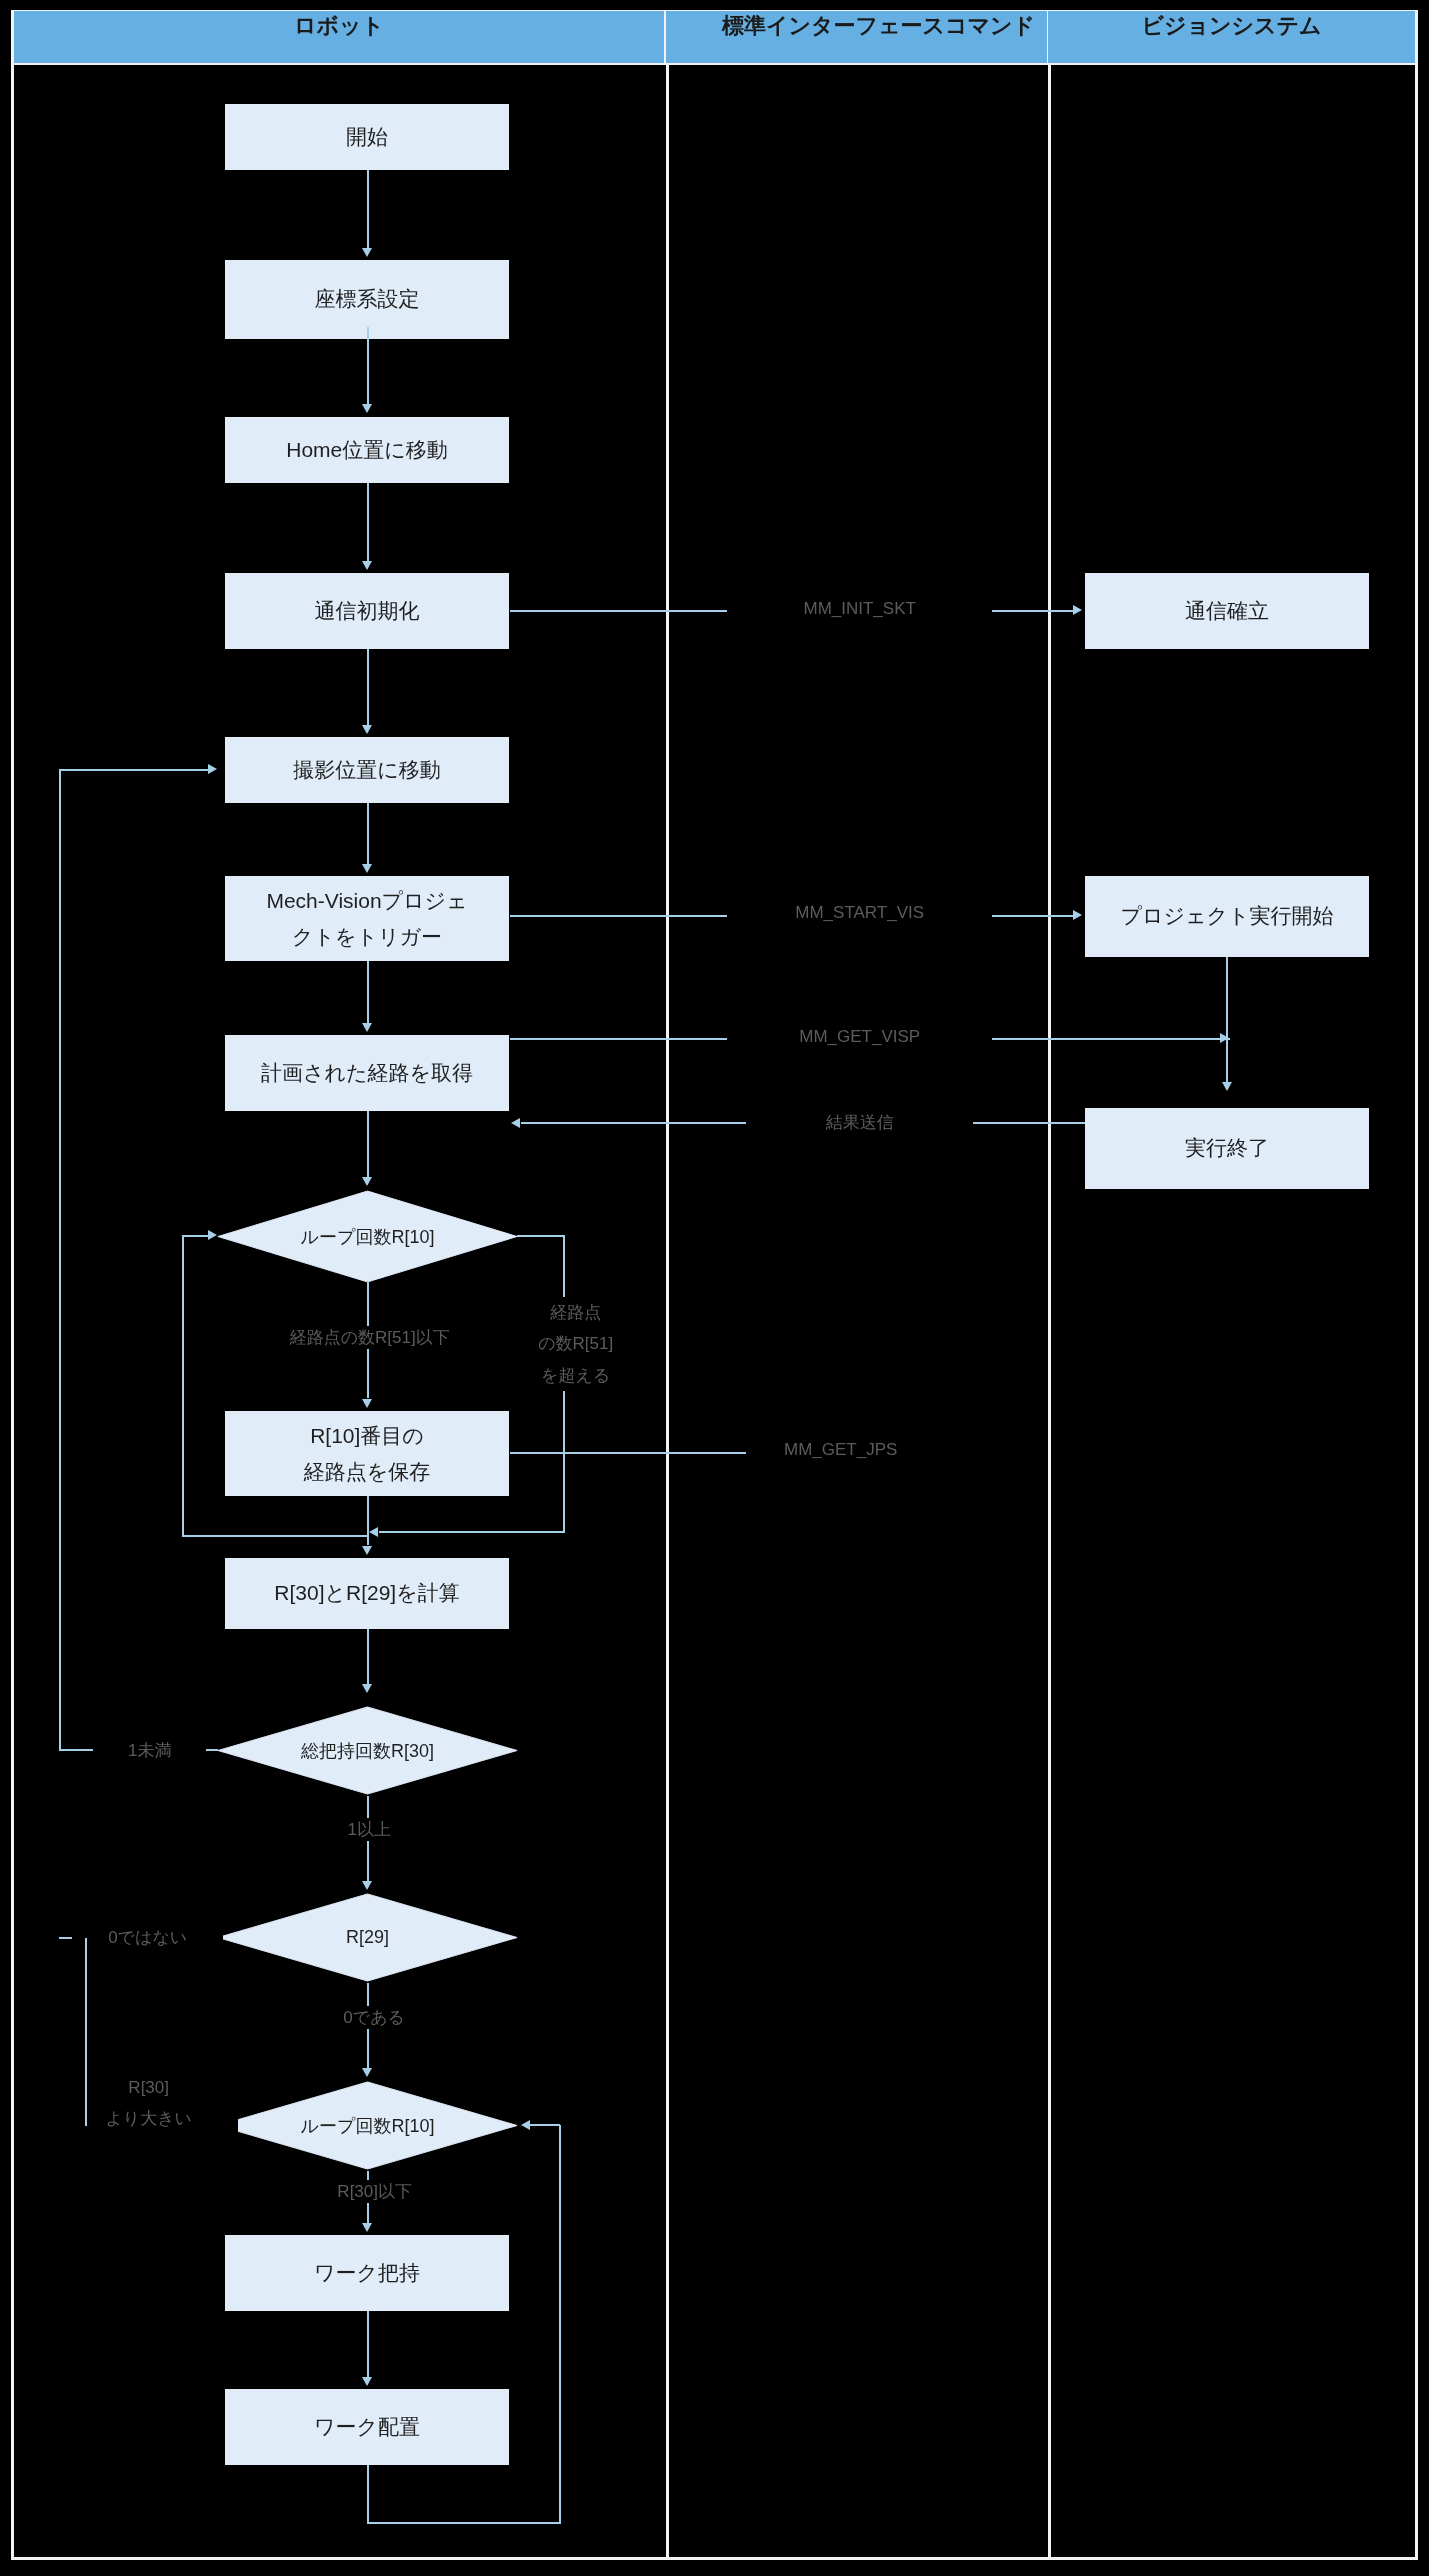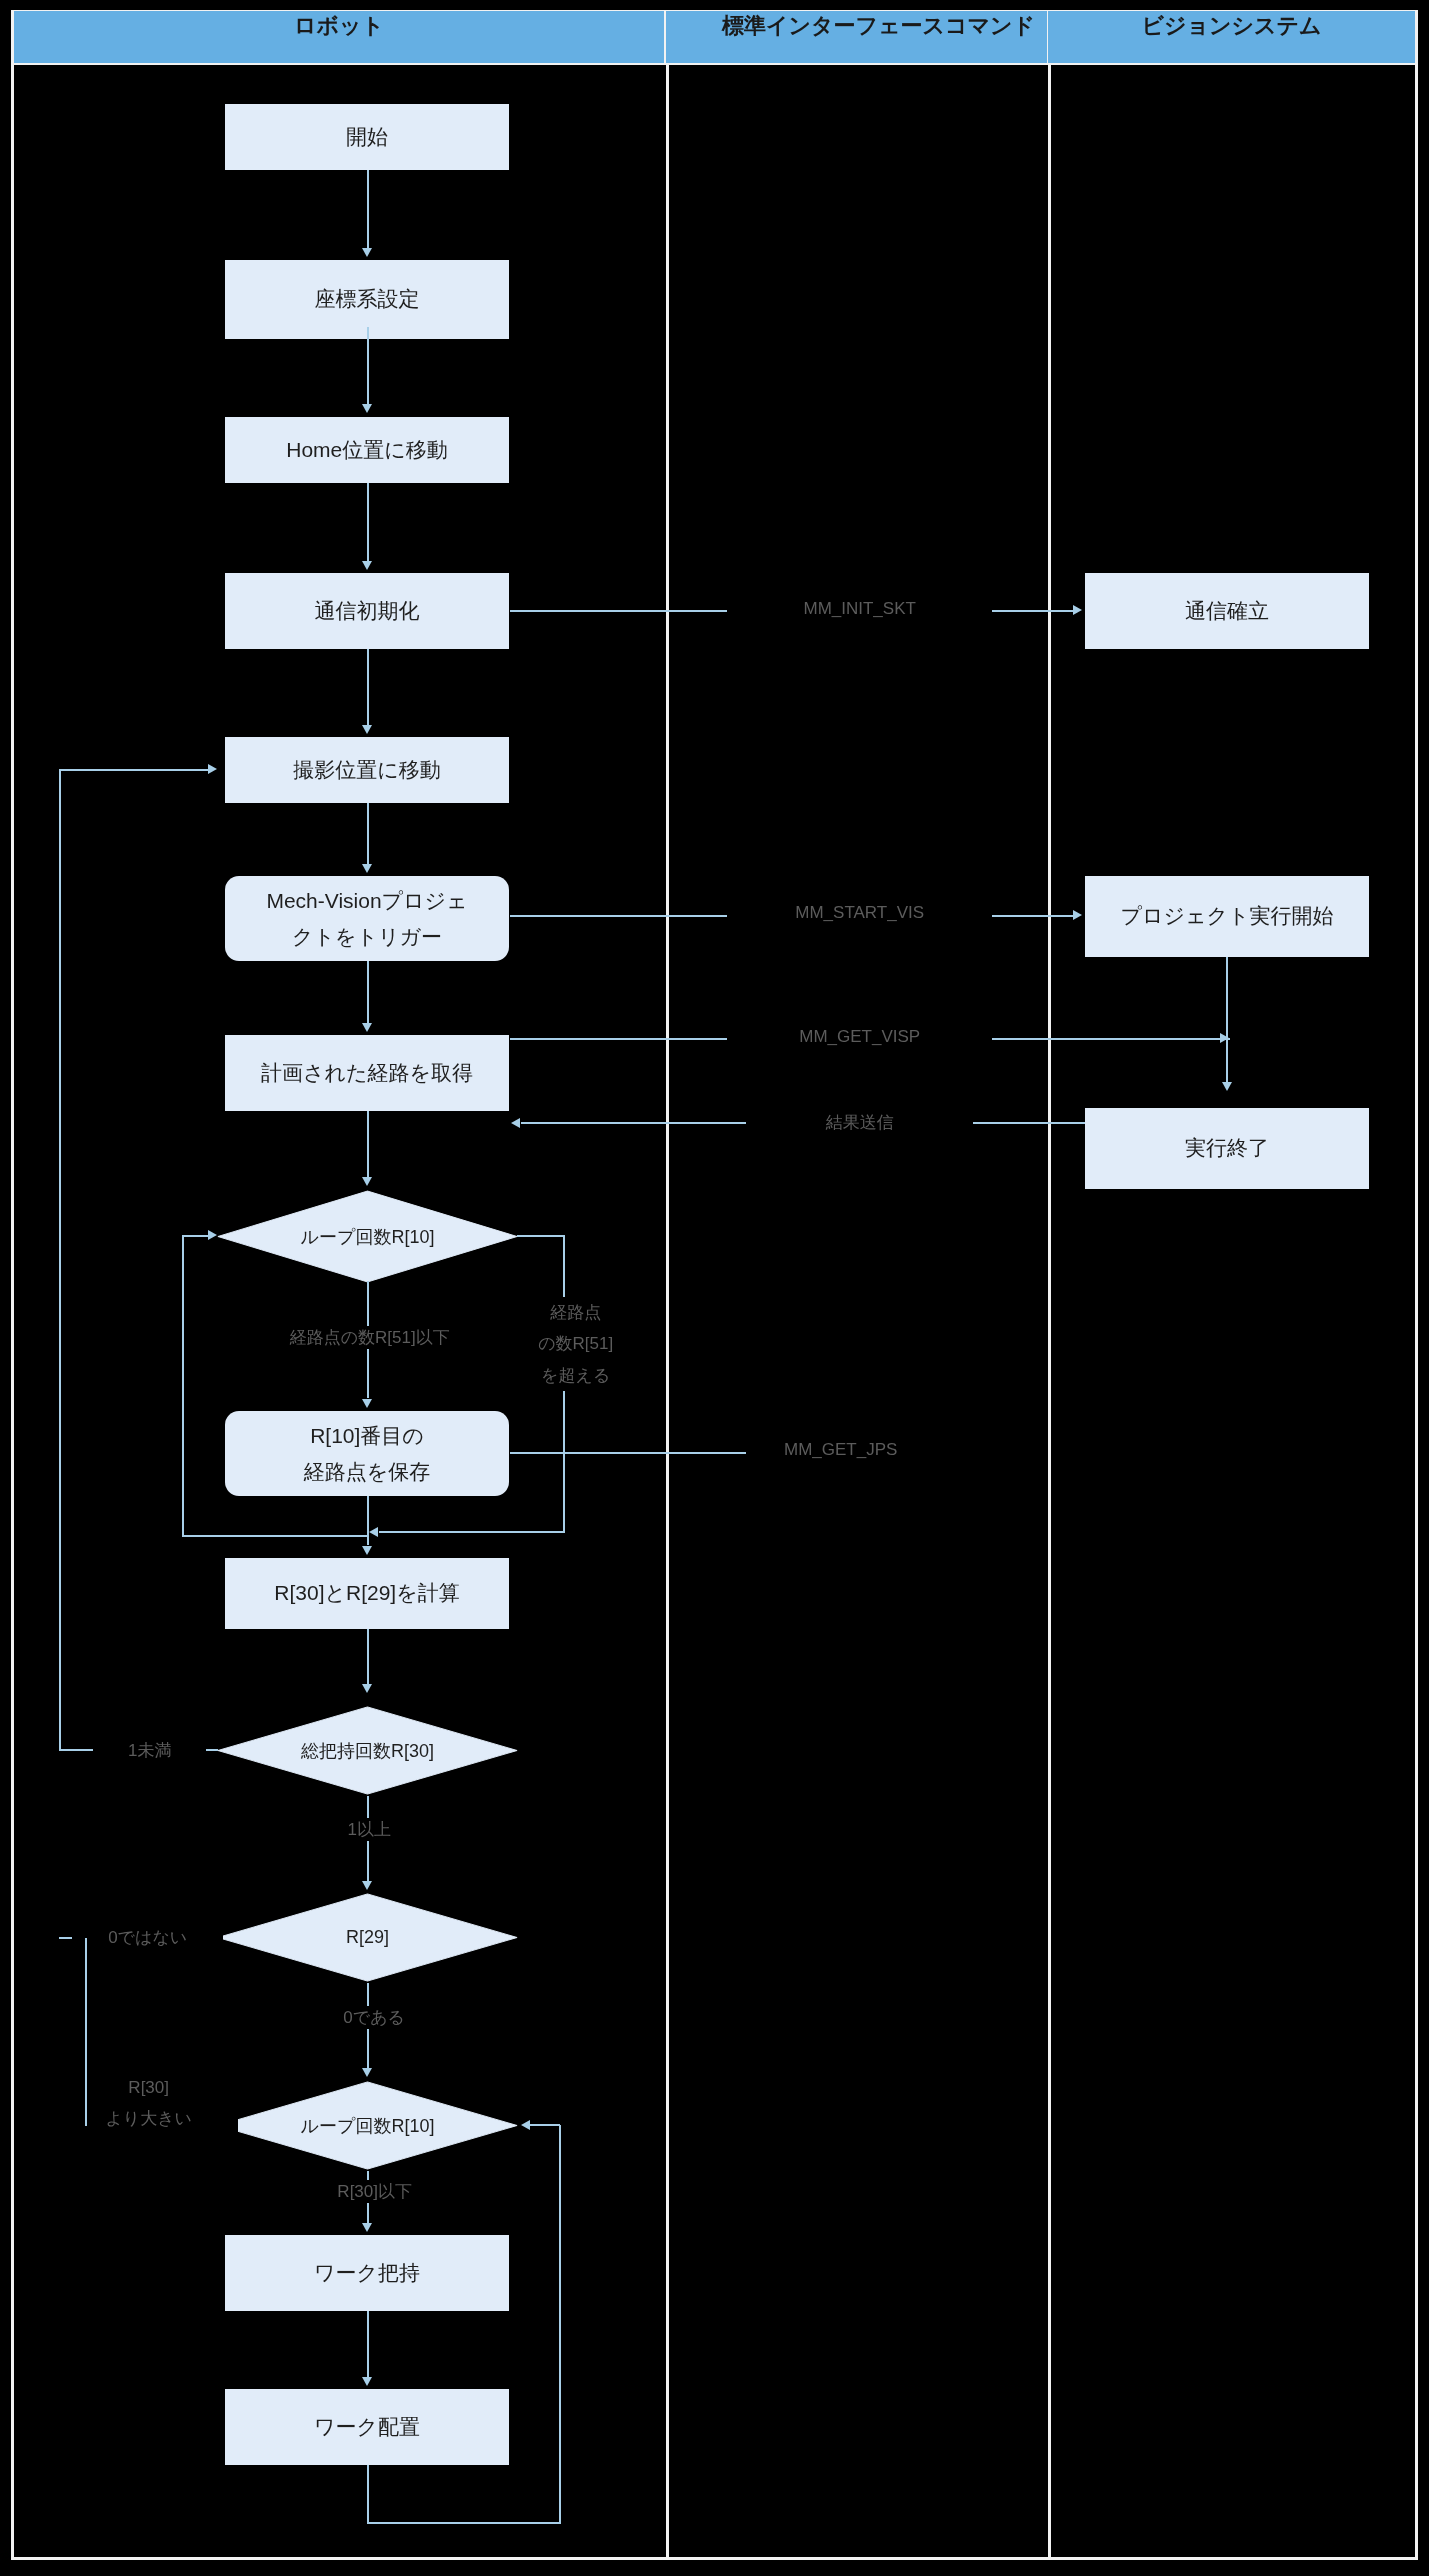"Mech-Visionプロジェ" .node.two-line { border-radius: 14px -> none }
